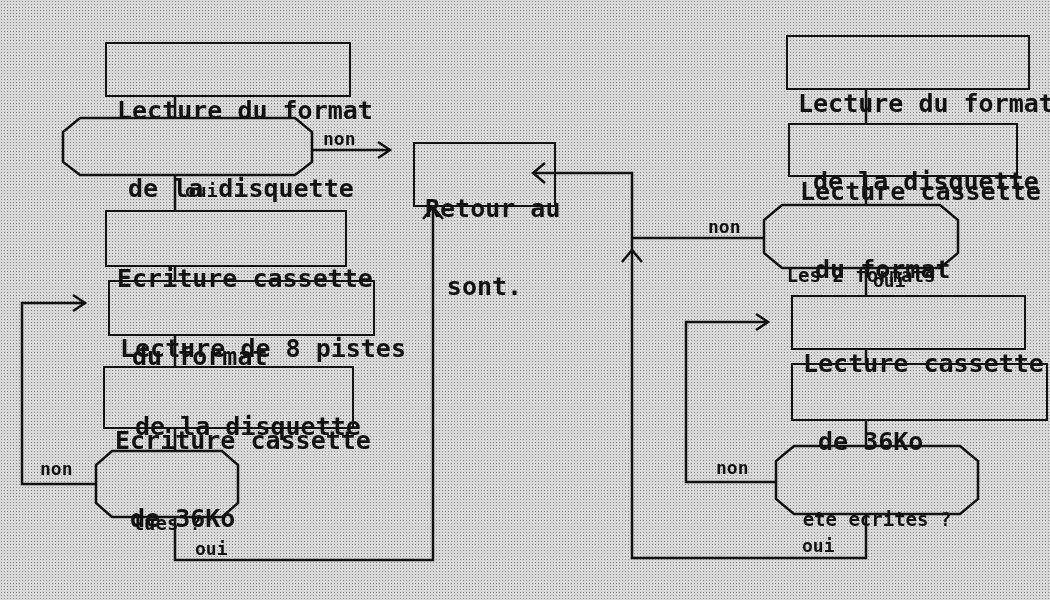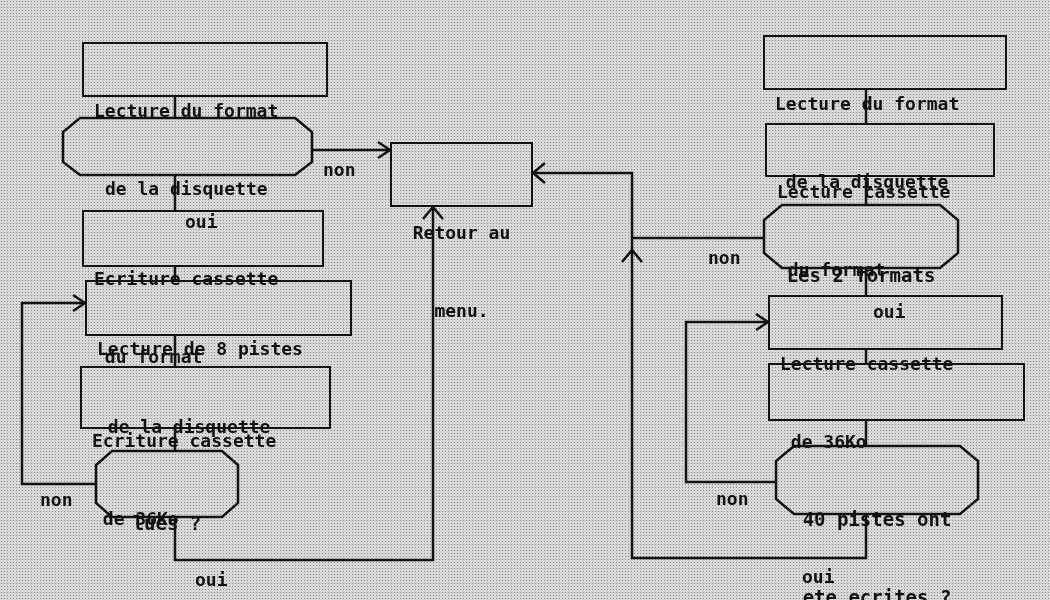"Lecture du format" .box { font-size: 18px -> 25px; margin-left: none -> 23px }
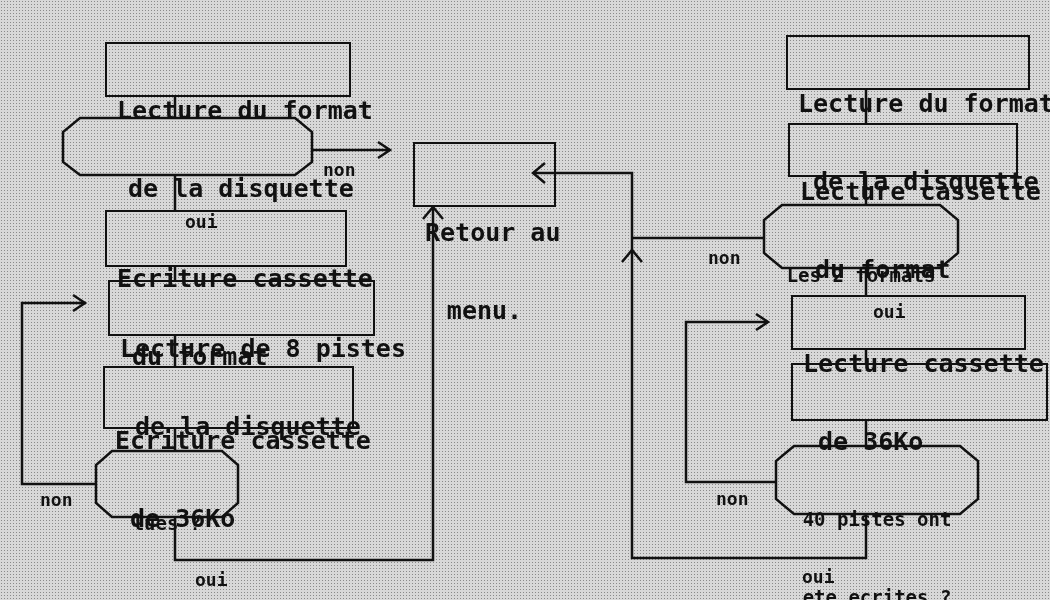"non" .lbl { margin-top: 31px -> none }
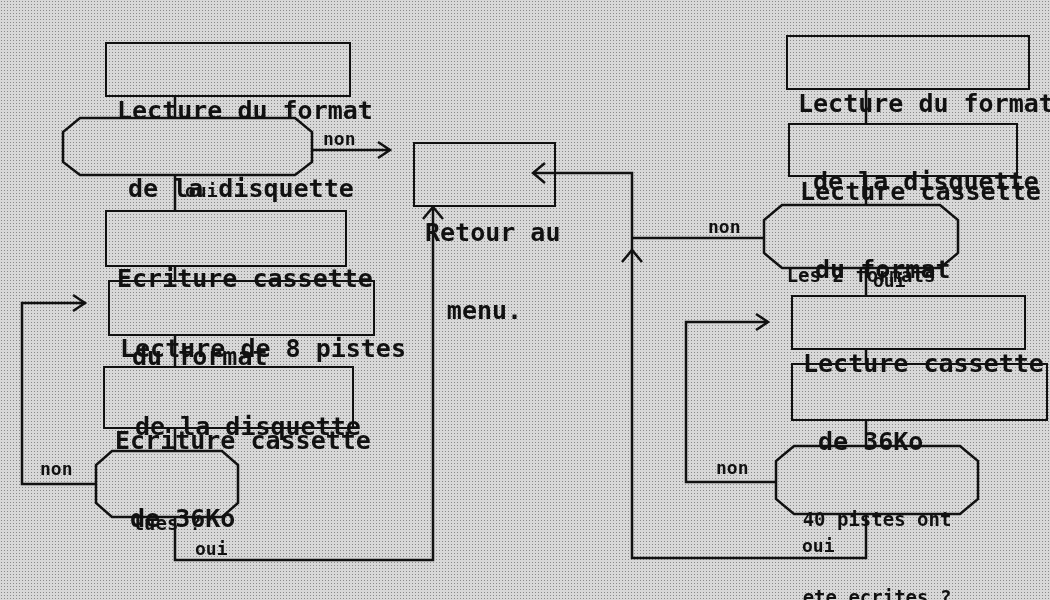"Retour au" div.box { padding-top: 24px -> 0 }
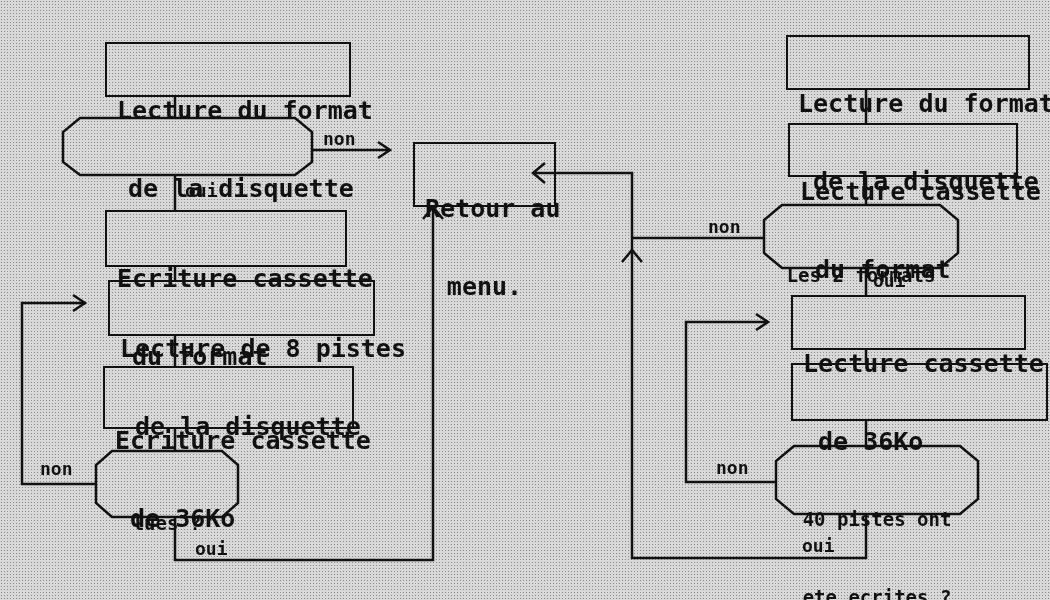"menu." div { text: menu -> sont }
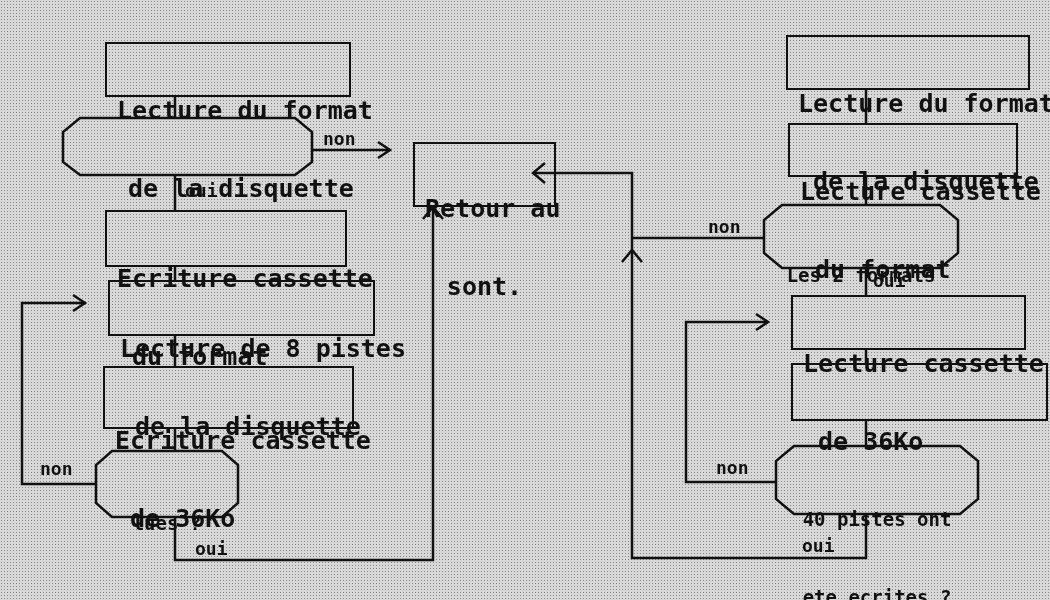"40 pistes ont" div { html: <div>40 pistes ont</div> -> none }
